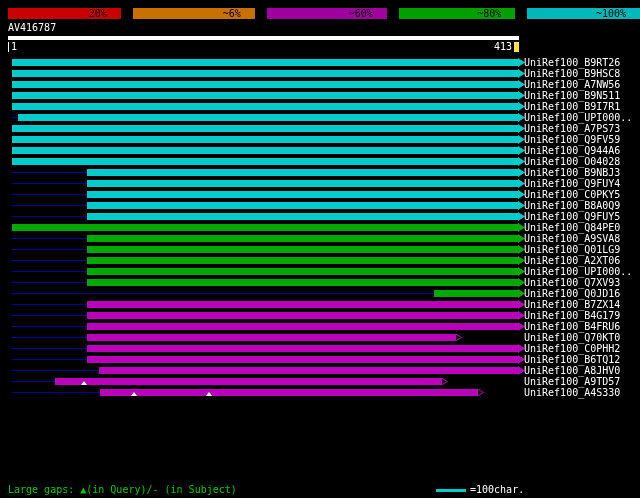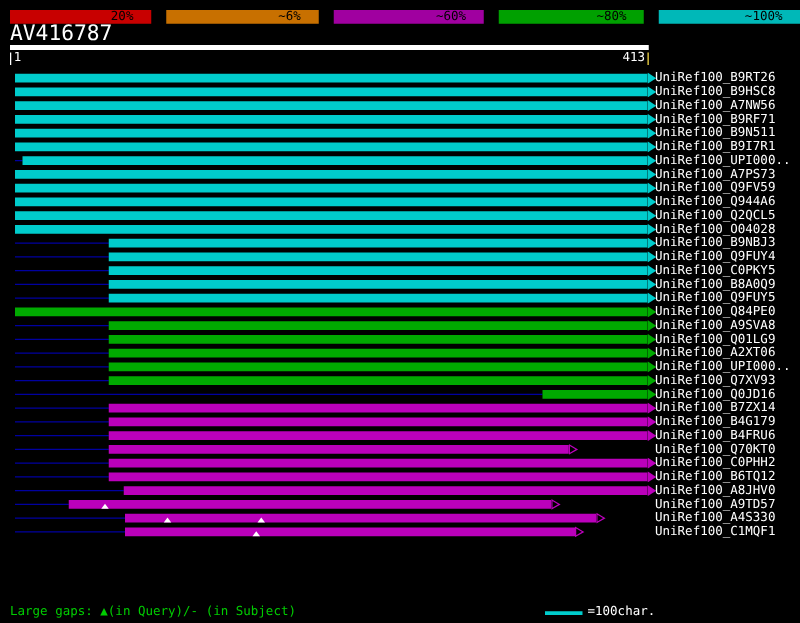"AV416787" .query-name { font-size: 17px -> 10px }
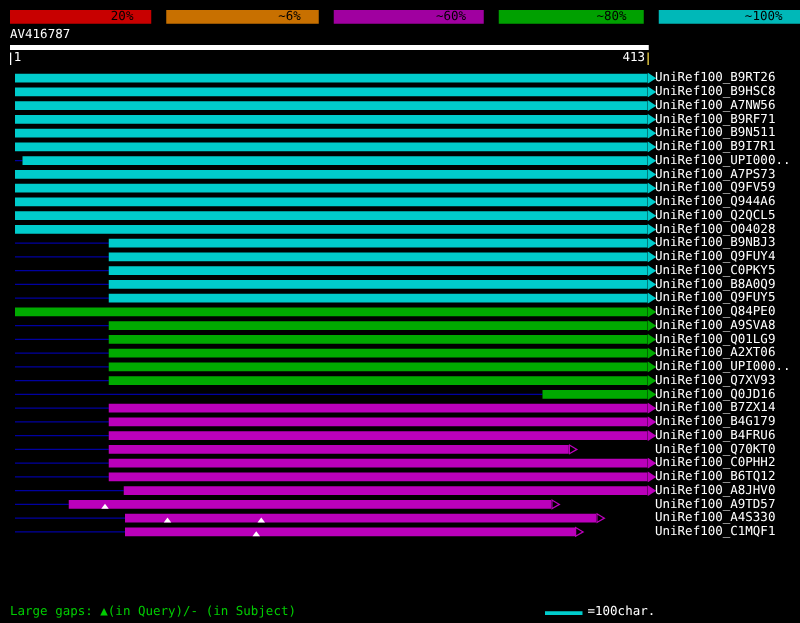"413" .ruler-end { border-right: 1px solid #fde047 -> 5px solid #fde047 }
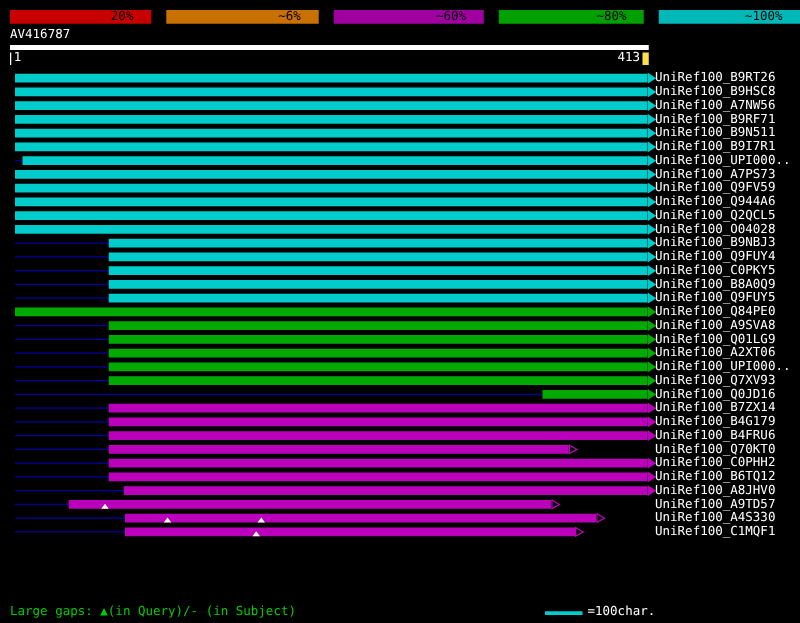"UniRef100_B9RF71" div.row { html: <div> <div></div> <svg> <polygon></polygon> </svg> <span>UniRef100_B9RF71</span> </div> -> none }
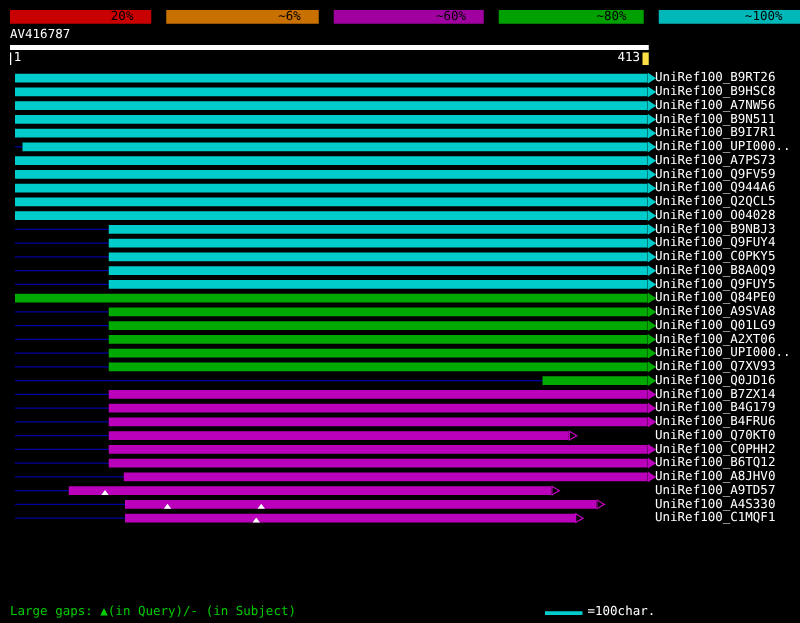"UniRef100_Q2QCL5" div.row { html: <div> <div></div> <svg> <polygon></polygon> </svg> <span>UniRef100_Q2QCL5</span> </div> -> none }
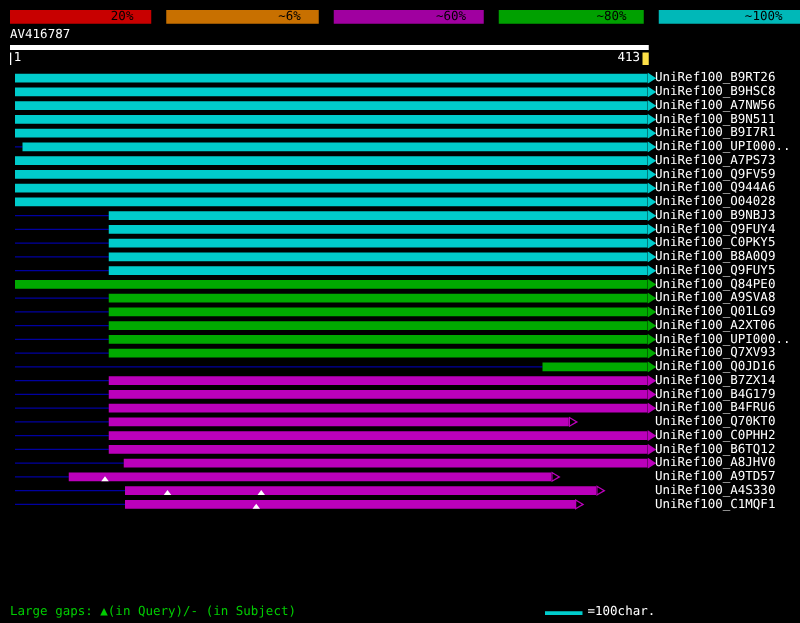"UniRef100_C1MQF1" div.row { html: <div> <div></div> <div></div> <svg> <polygon></polygon> </svg> <div></div> <span>UniRef100_C1MQF1</span> </div> -> none }
